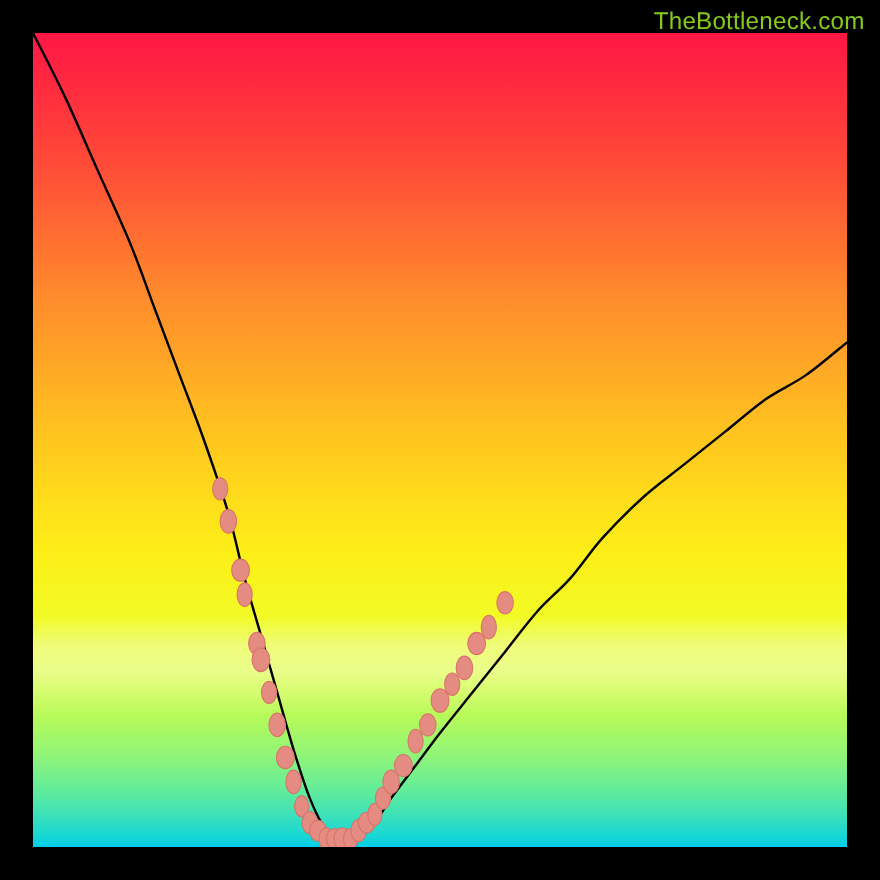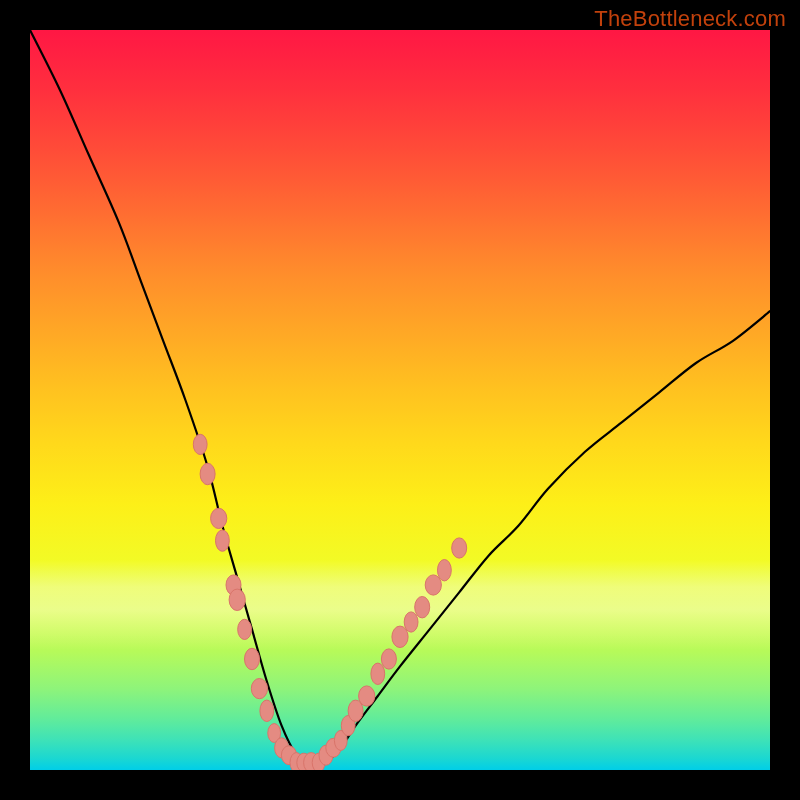"TheBottleneck.com" .watermark { color: #c2410c -> #84cc16 }
